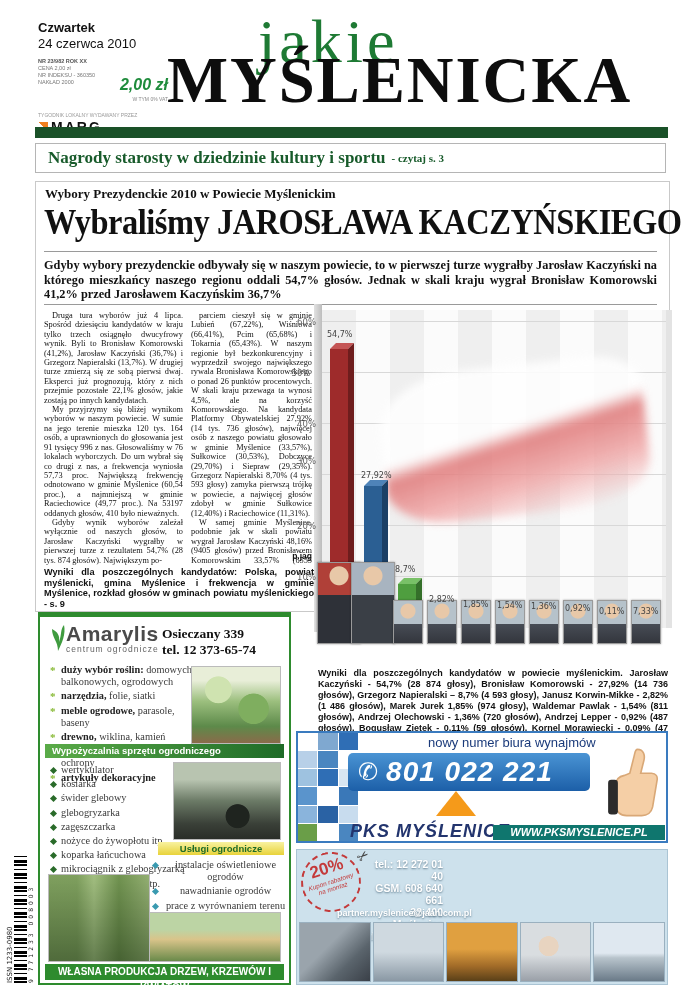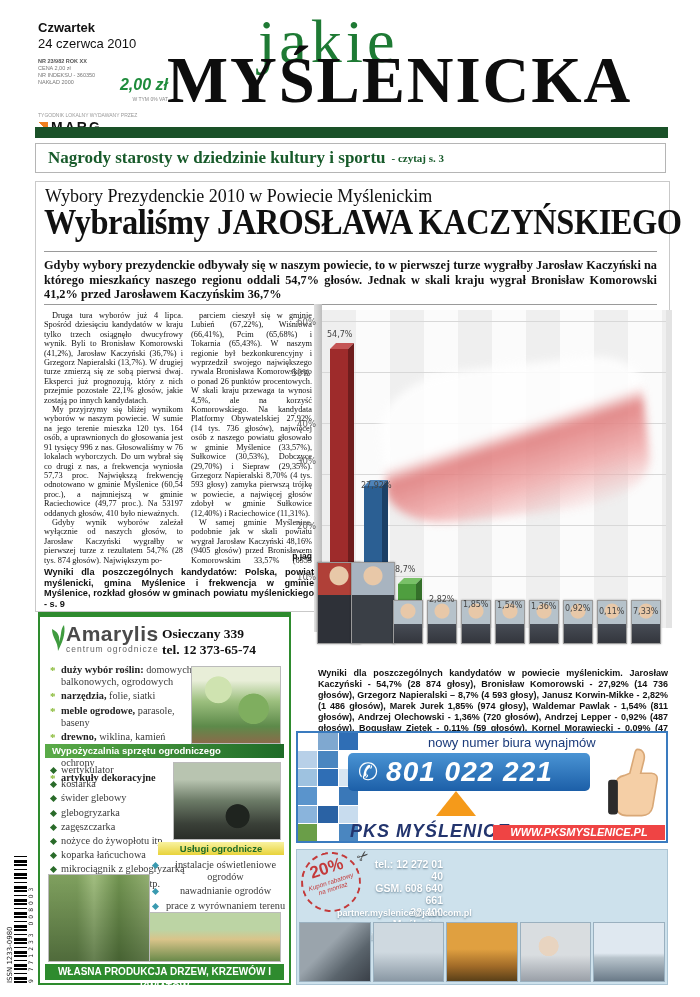"Wybory Prezydenckie 2010 w Powiecie" .kicker { font-size: 18px -> 13px; font-weight: normal -> bold }
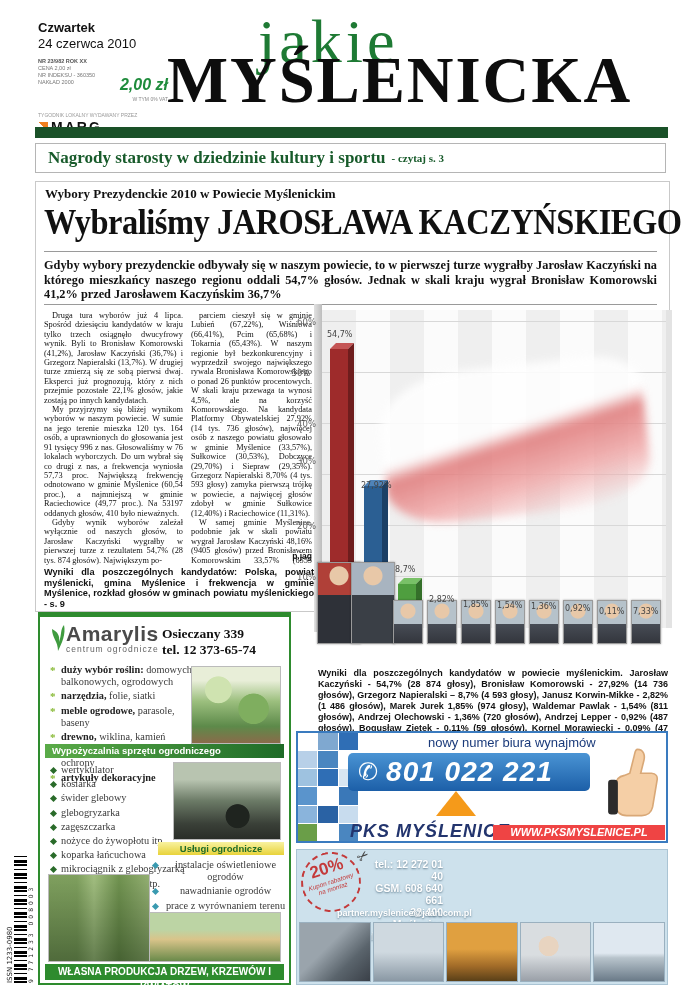"27,92%" div.bar-label { bottom: 138px -> 148px }
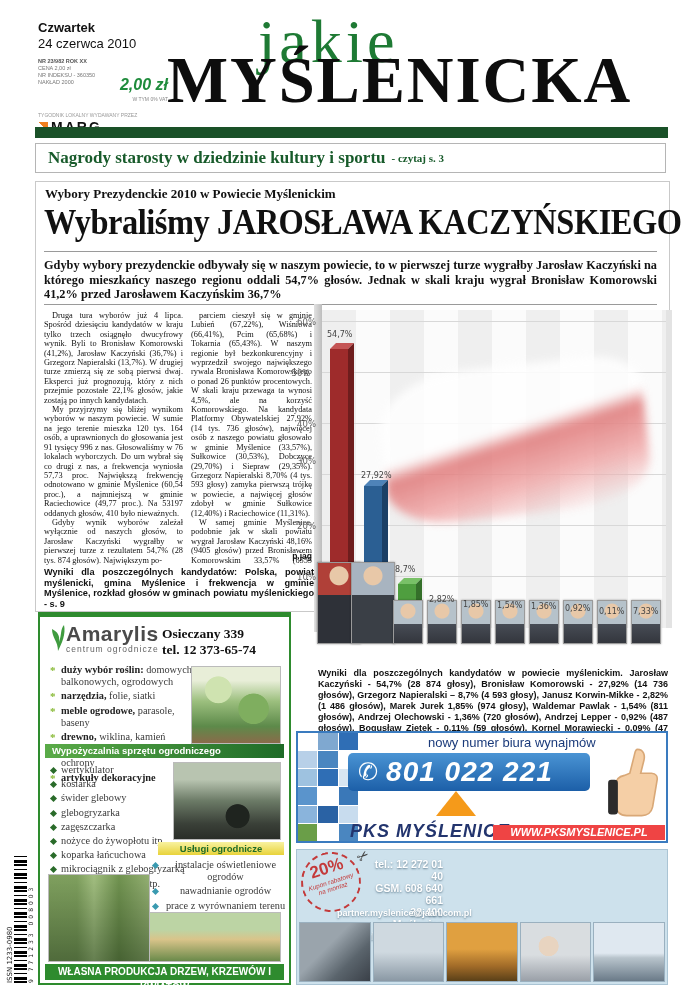"WWW.PKSMYSLENICE.PL" .pks-www { background: #ef4444 -> #0f766e }
